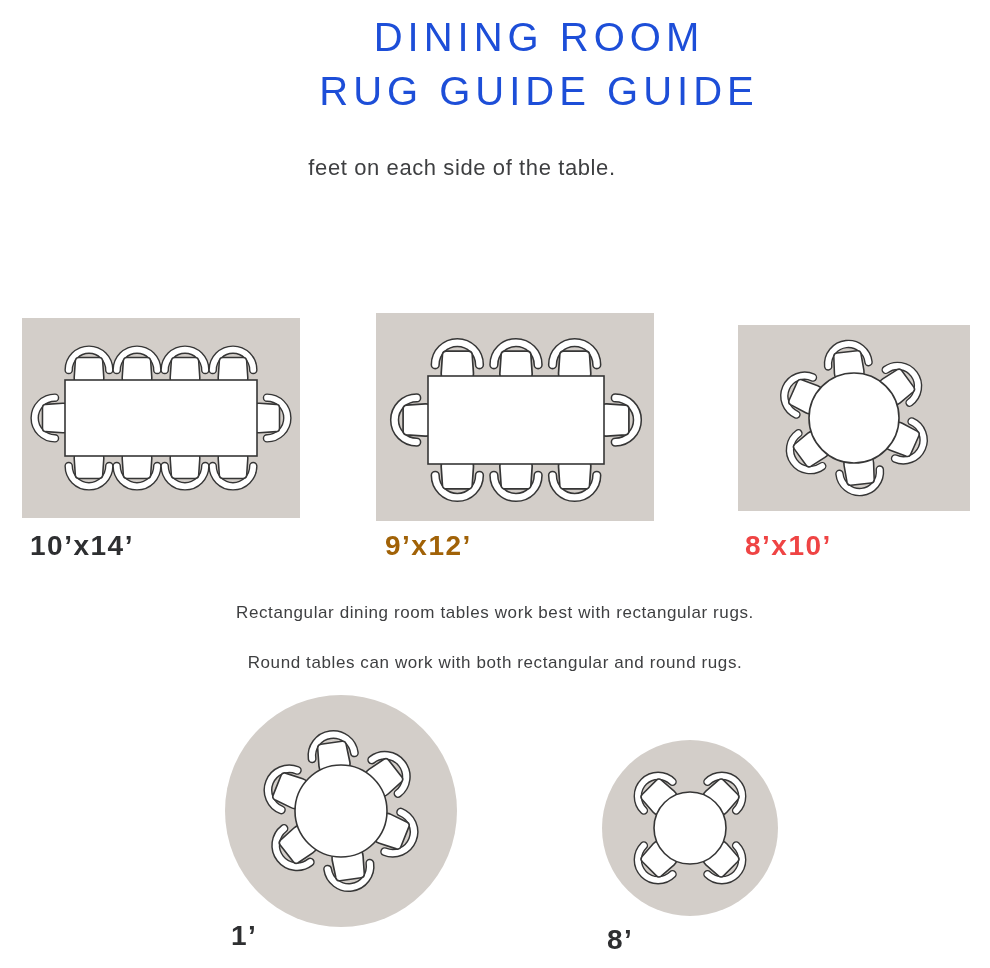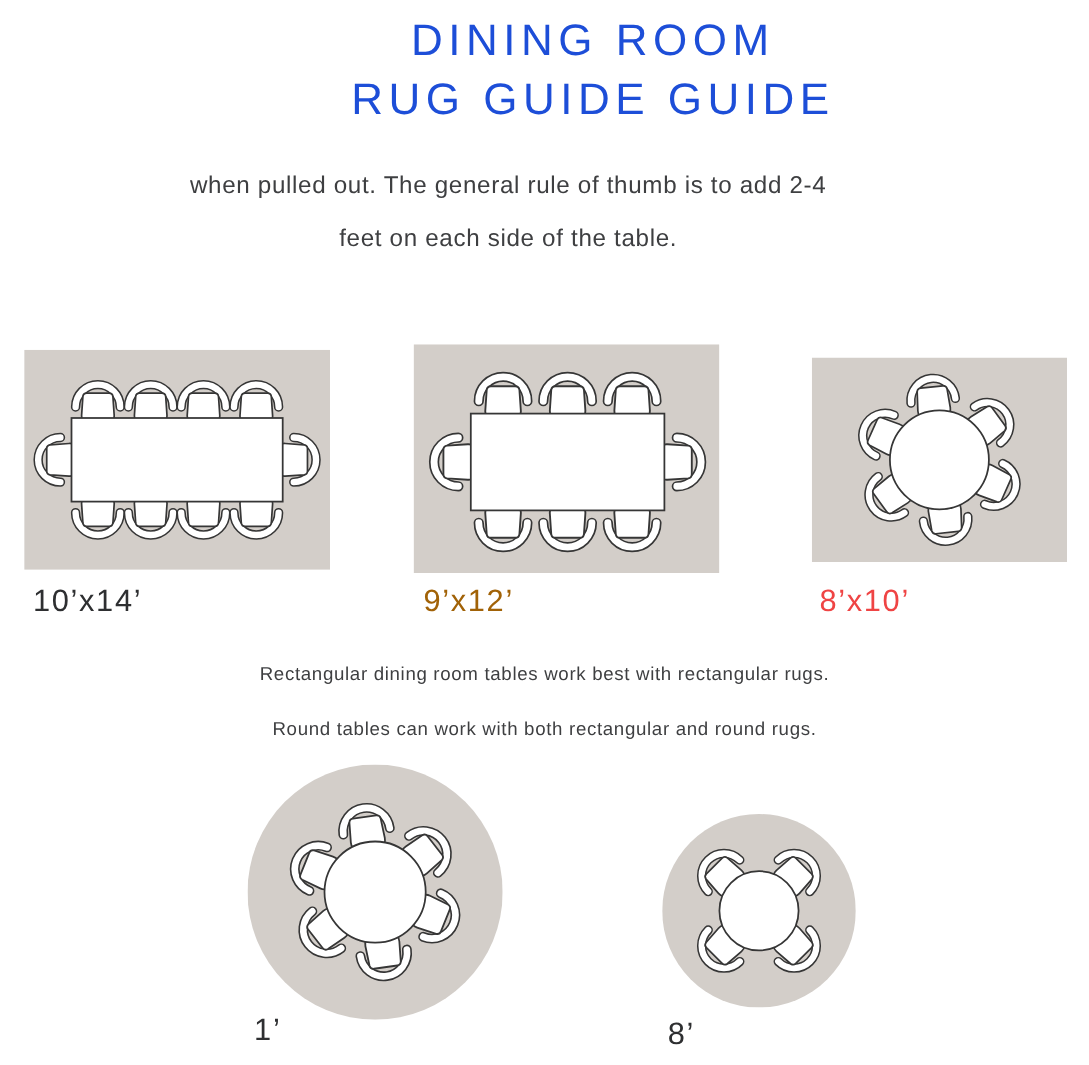"when pulled out. The general" div { html: <div>when pulled out. The general rule of thumb is to add 2-4</div> -> none }
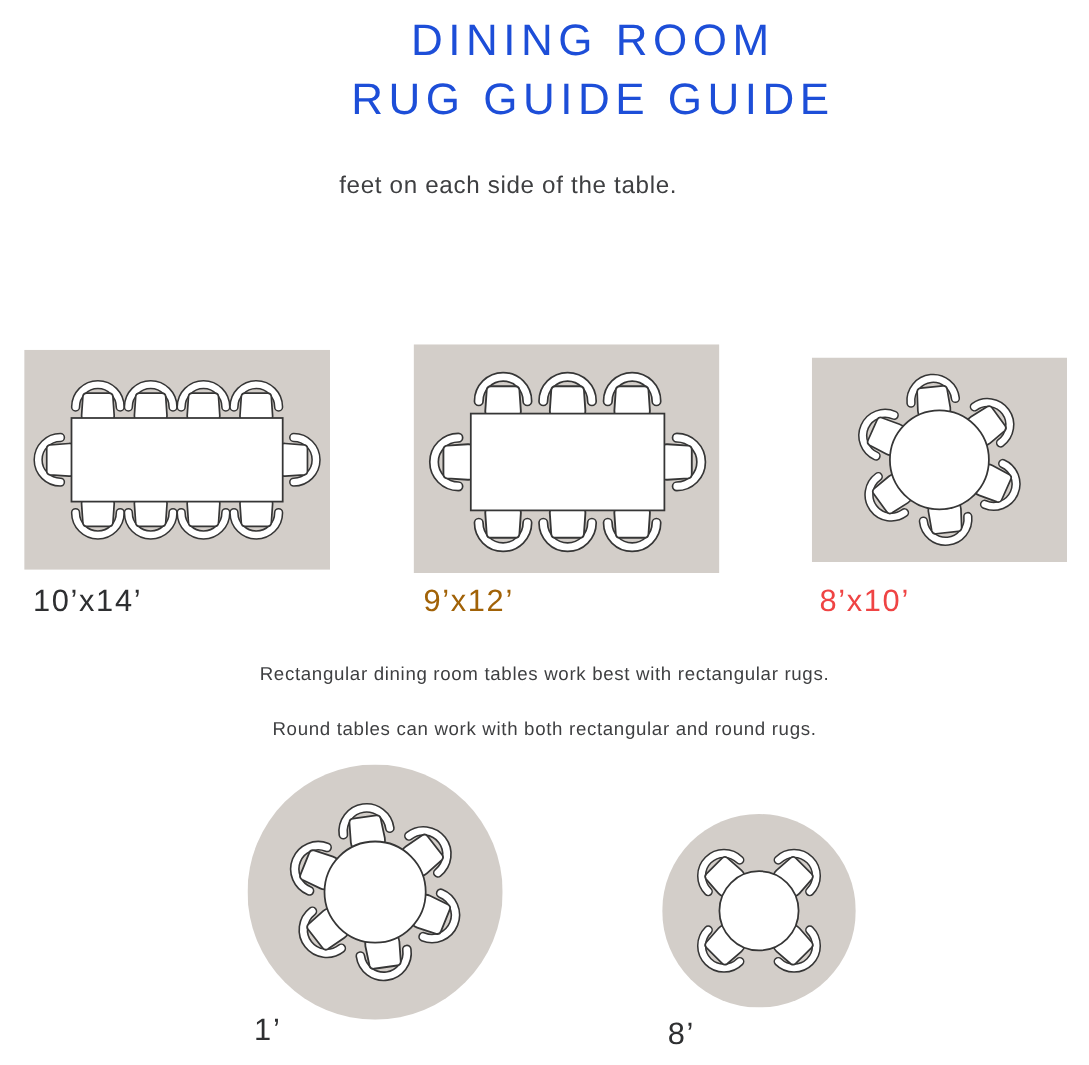"10’x14’" .size-label { font-weight: 400 -> 700 }
